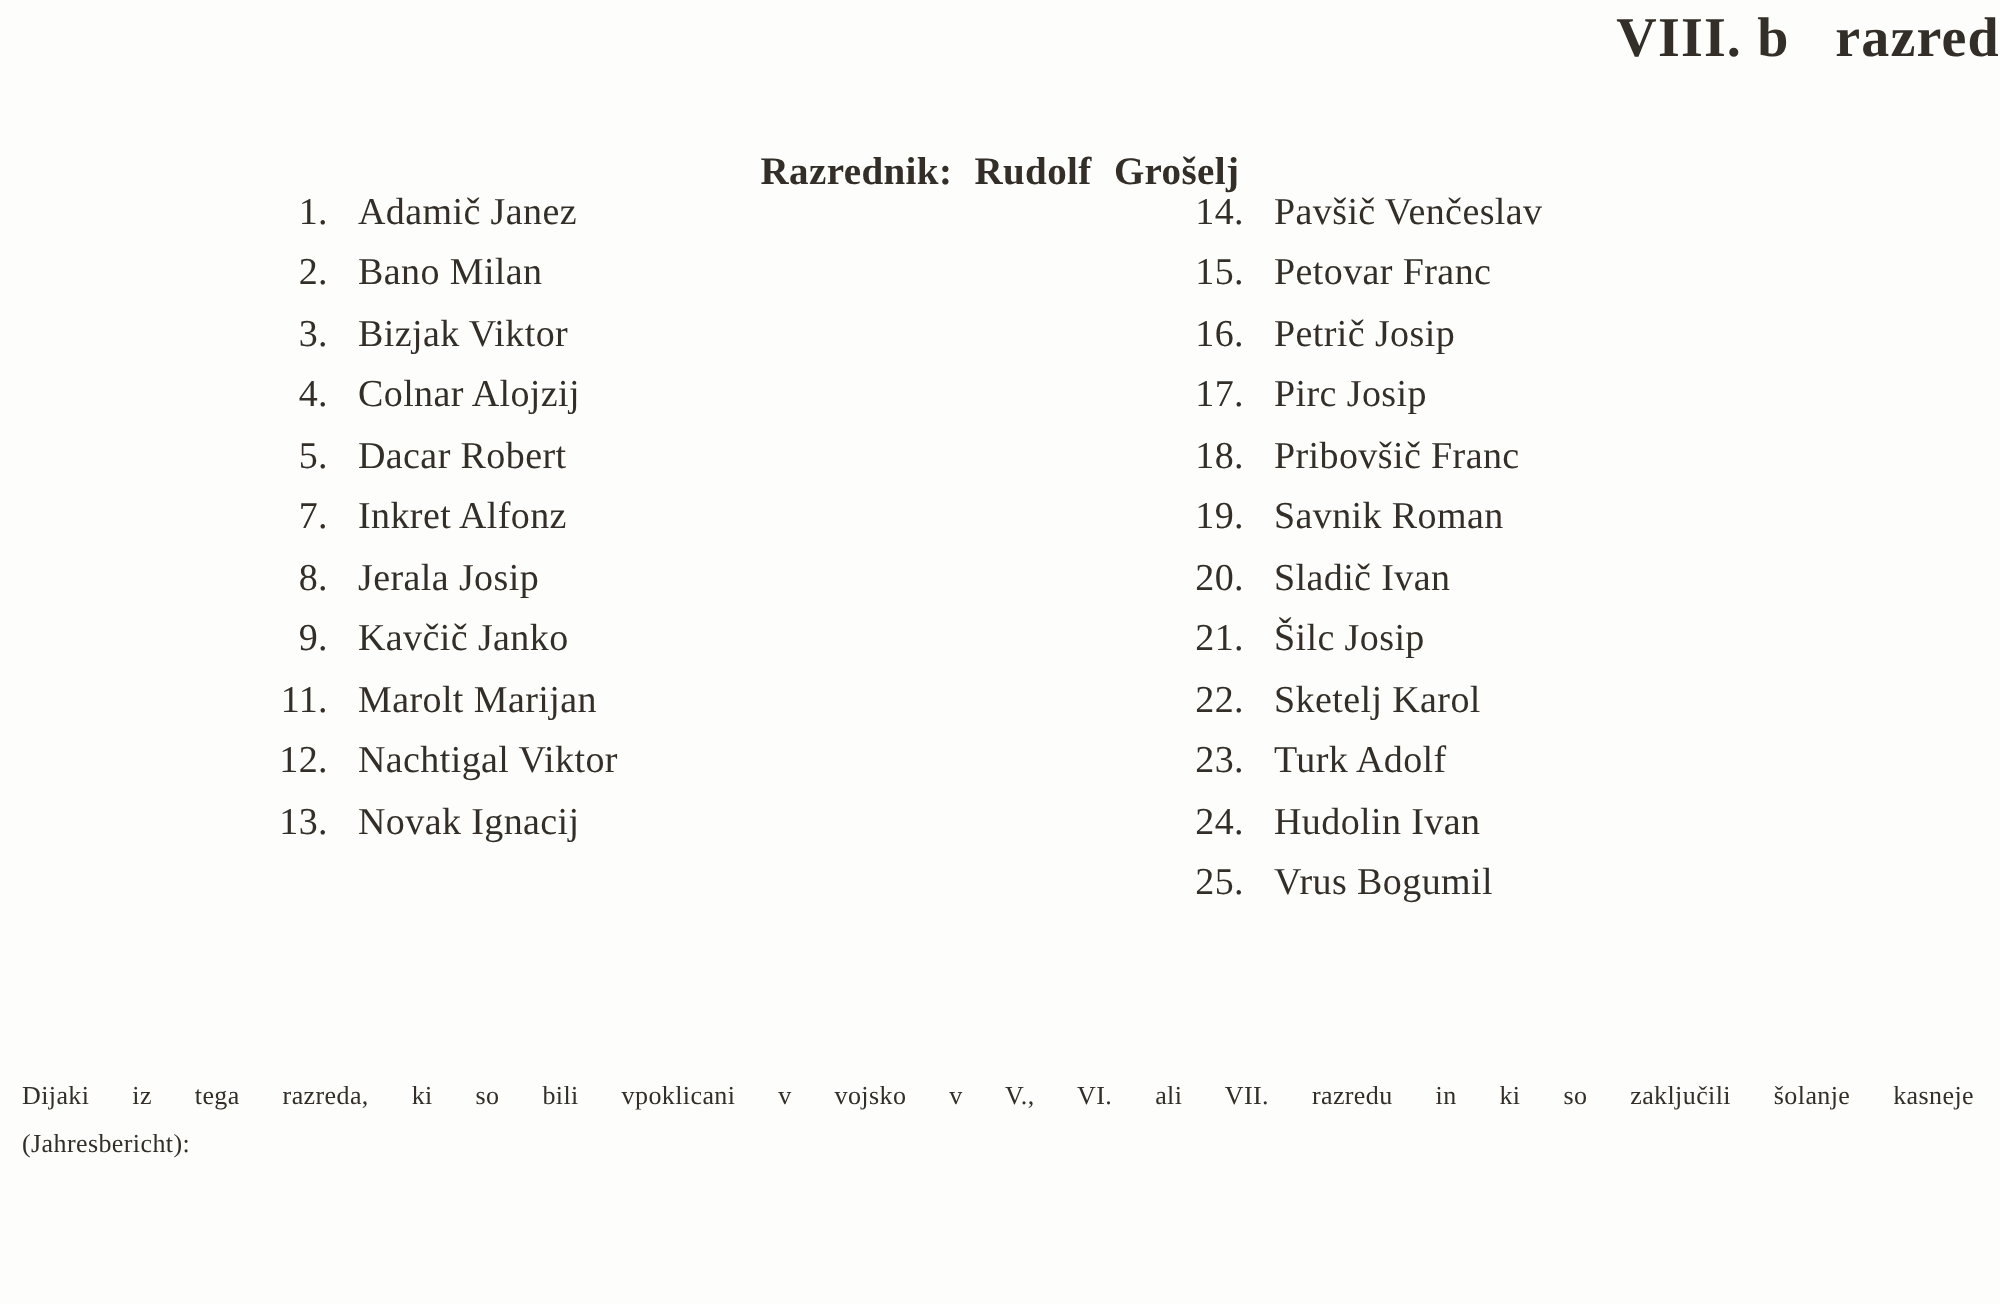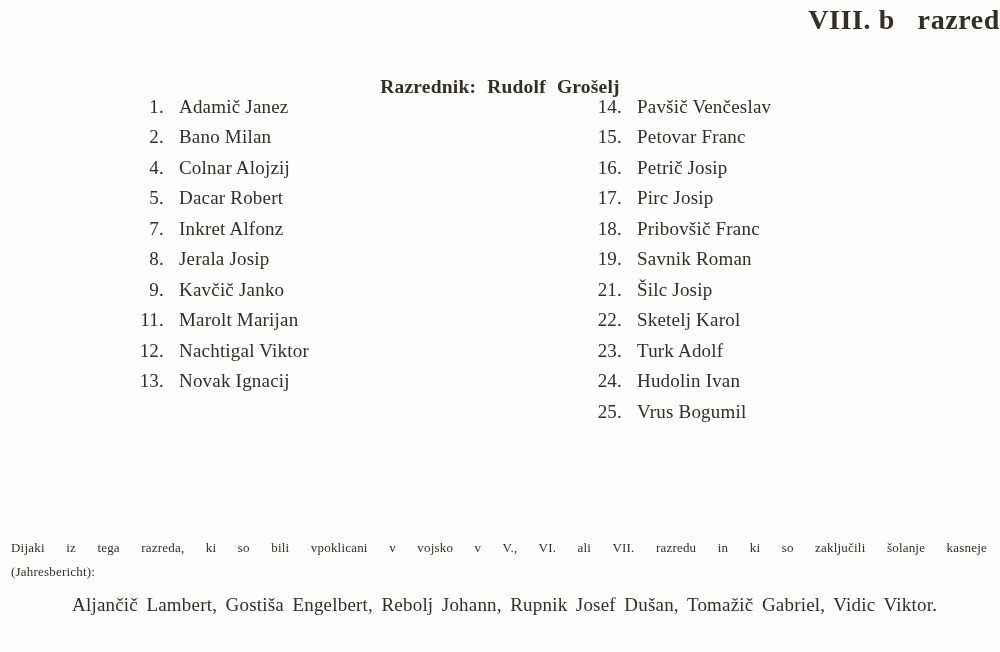"3. Bizjak Viktor" div.row { html: none -> <div><span>3.</span><span>Bizjak Viktor</span></div> }
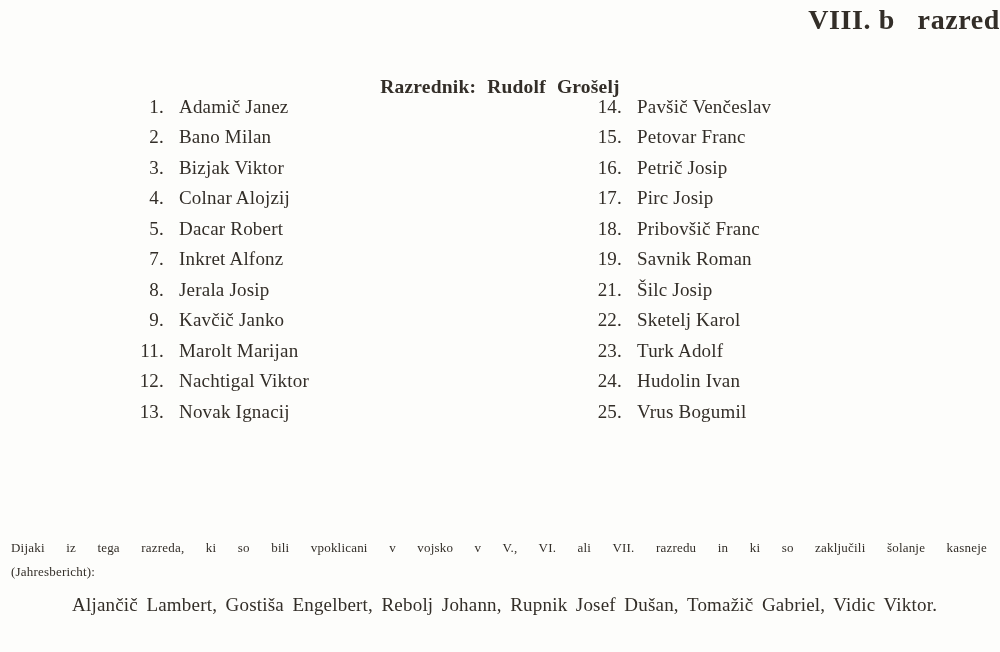"20. Sladič Ivan" div.row { html: none -> <div><span>20.</span><span>Sladič Ivan</span></div> }
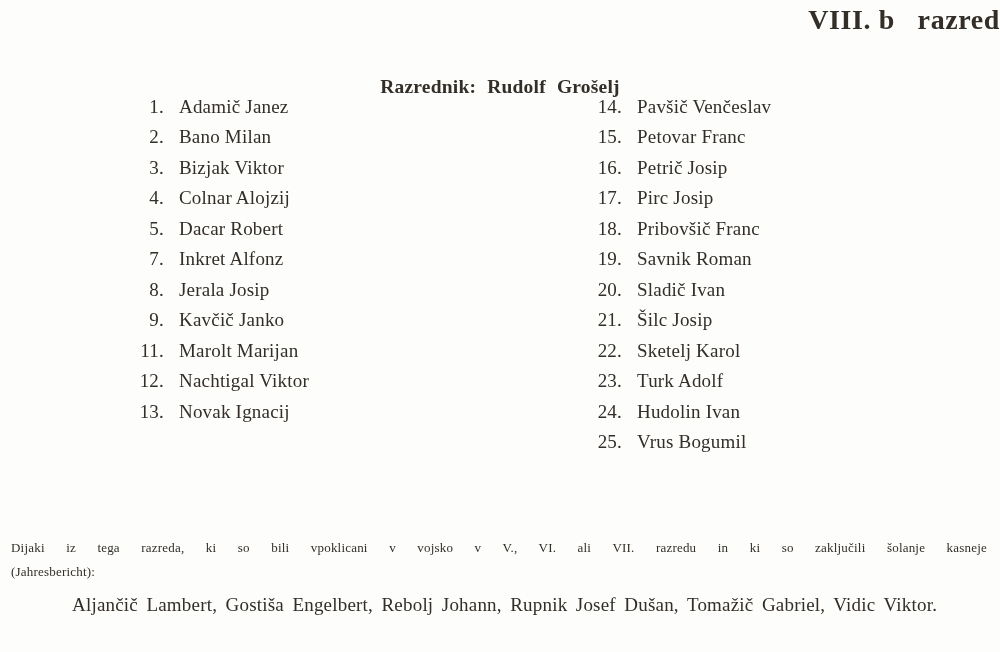"Aljančič Lambert, Gostiša Engelbert," div.note-names { html: <div>Aljančič Lambert, Gostiša Engelbert, Rebolj Johann, Rupnik Josef Dušan, Tomažič Gabriel, Vidic Viktor.</div> -> none }
